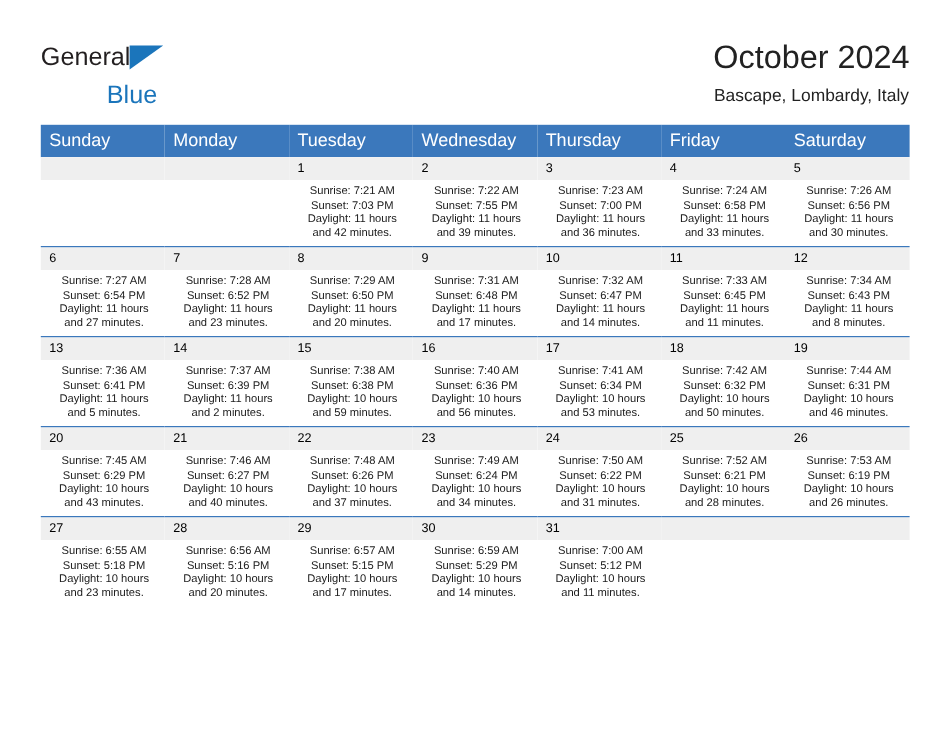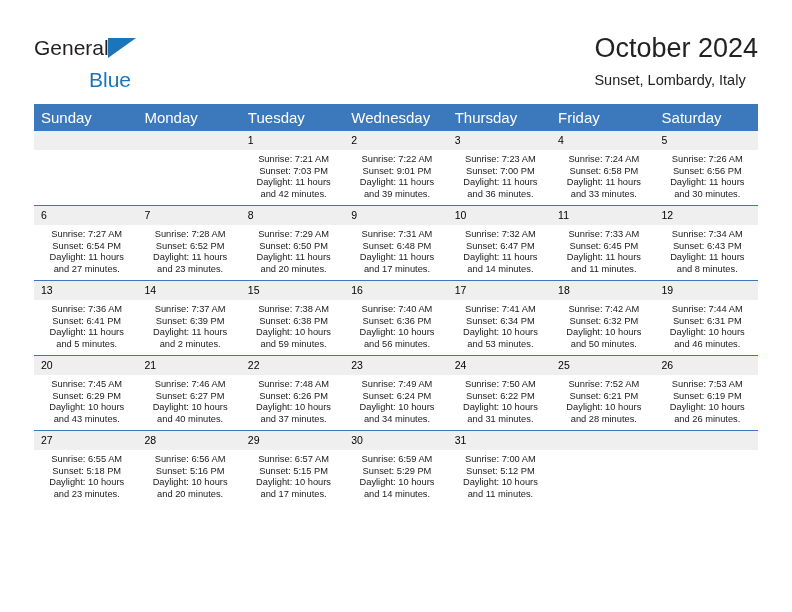"October 2024" .title-block { text-align: left -> center }
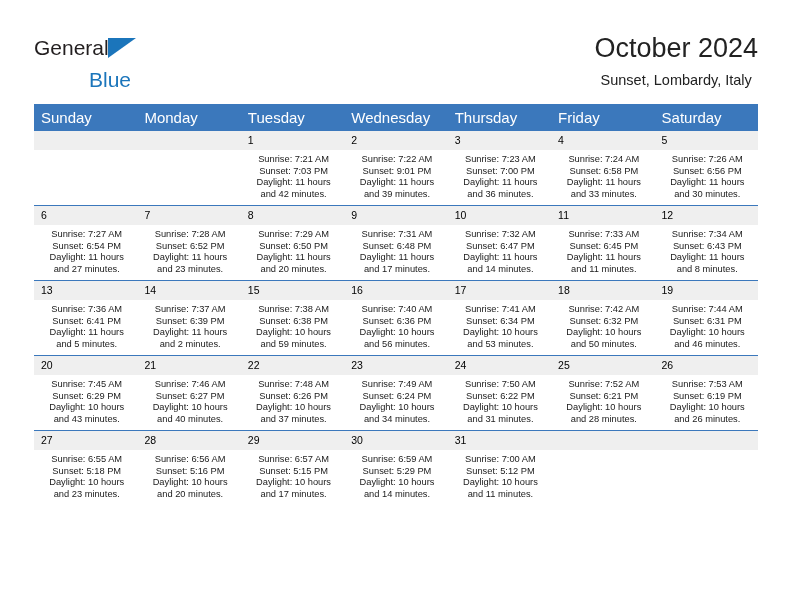"Sunset, Lombardy, Italy" div.title-sub { text: Sunset -> Bascape }
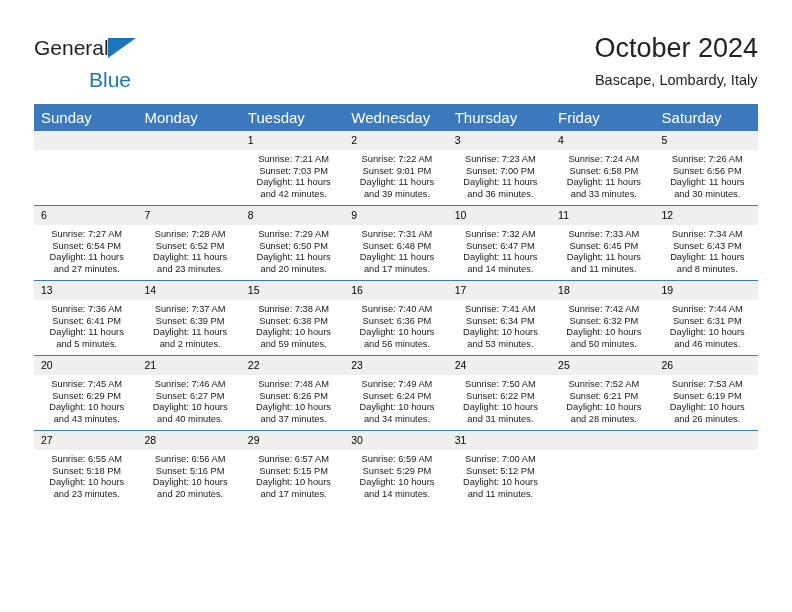"Sunset: 9:01 PM" div { text: 9:01 -> 7:55 }
